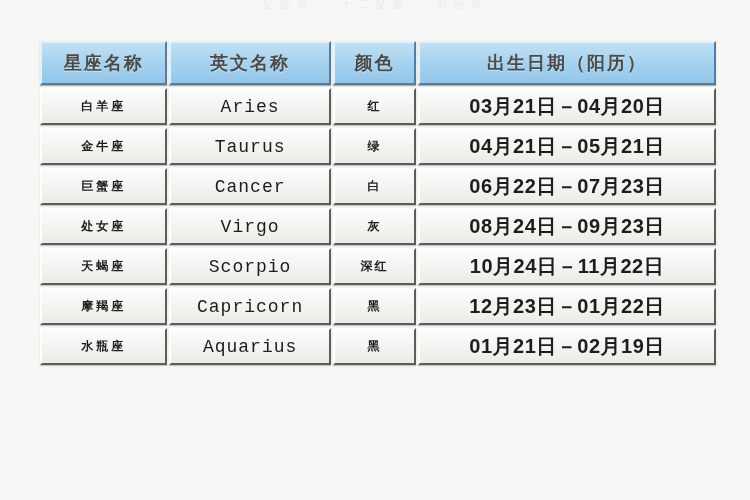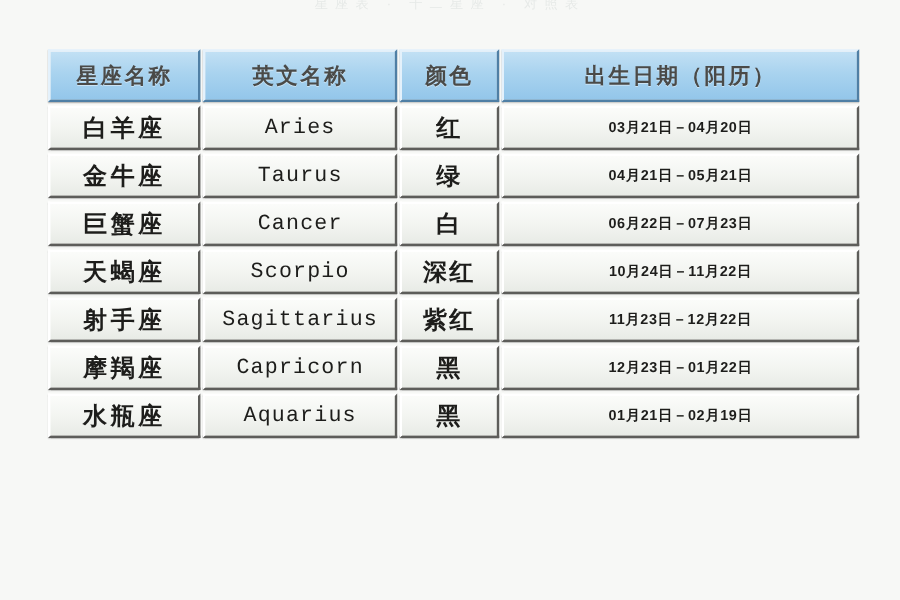"白羊座" tbody td { font-size: 20px -> 12px }
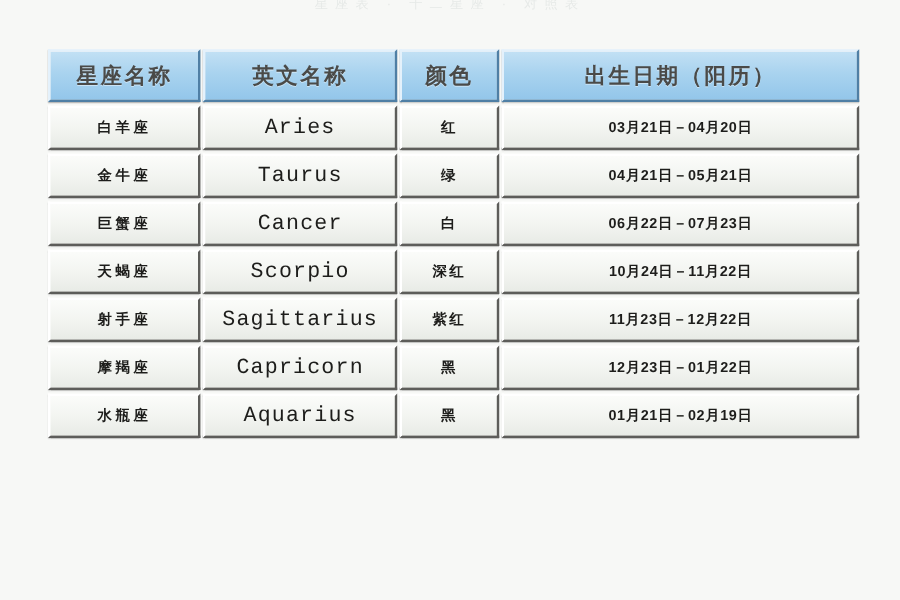"03月21日－04月20日" td.date { font-size: 12px -> 20px }
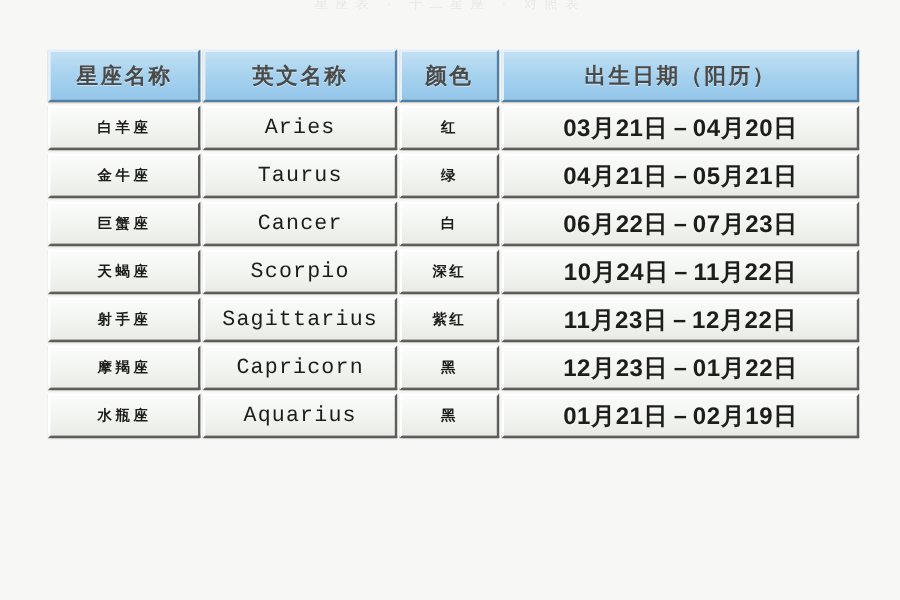"处女座" tr { html: none -> <tr> <td>处女座</td> <td>Virgo</td> <td>灰</td> <td>08月24日－09月23日</td> </tr> }
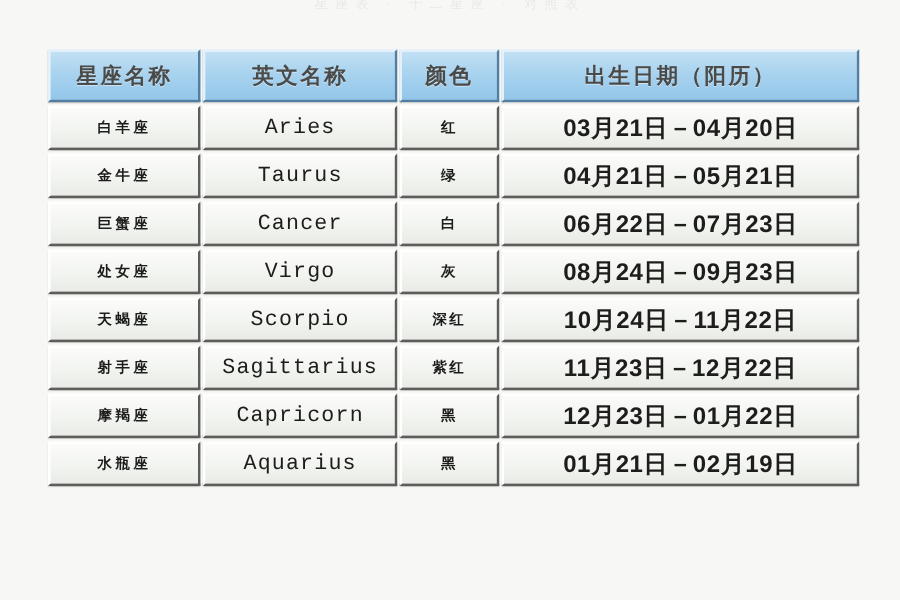"射手座" tr { html: <tr> <td>射手座</td> <td>Sagittarius</td> <td>紫红</td> <td>11月23日－12月22日</td> </tr> -> none }
